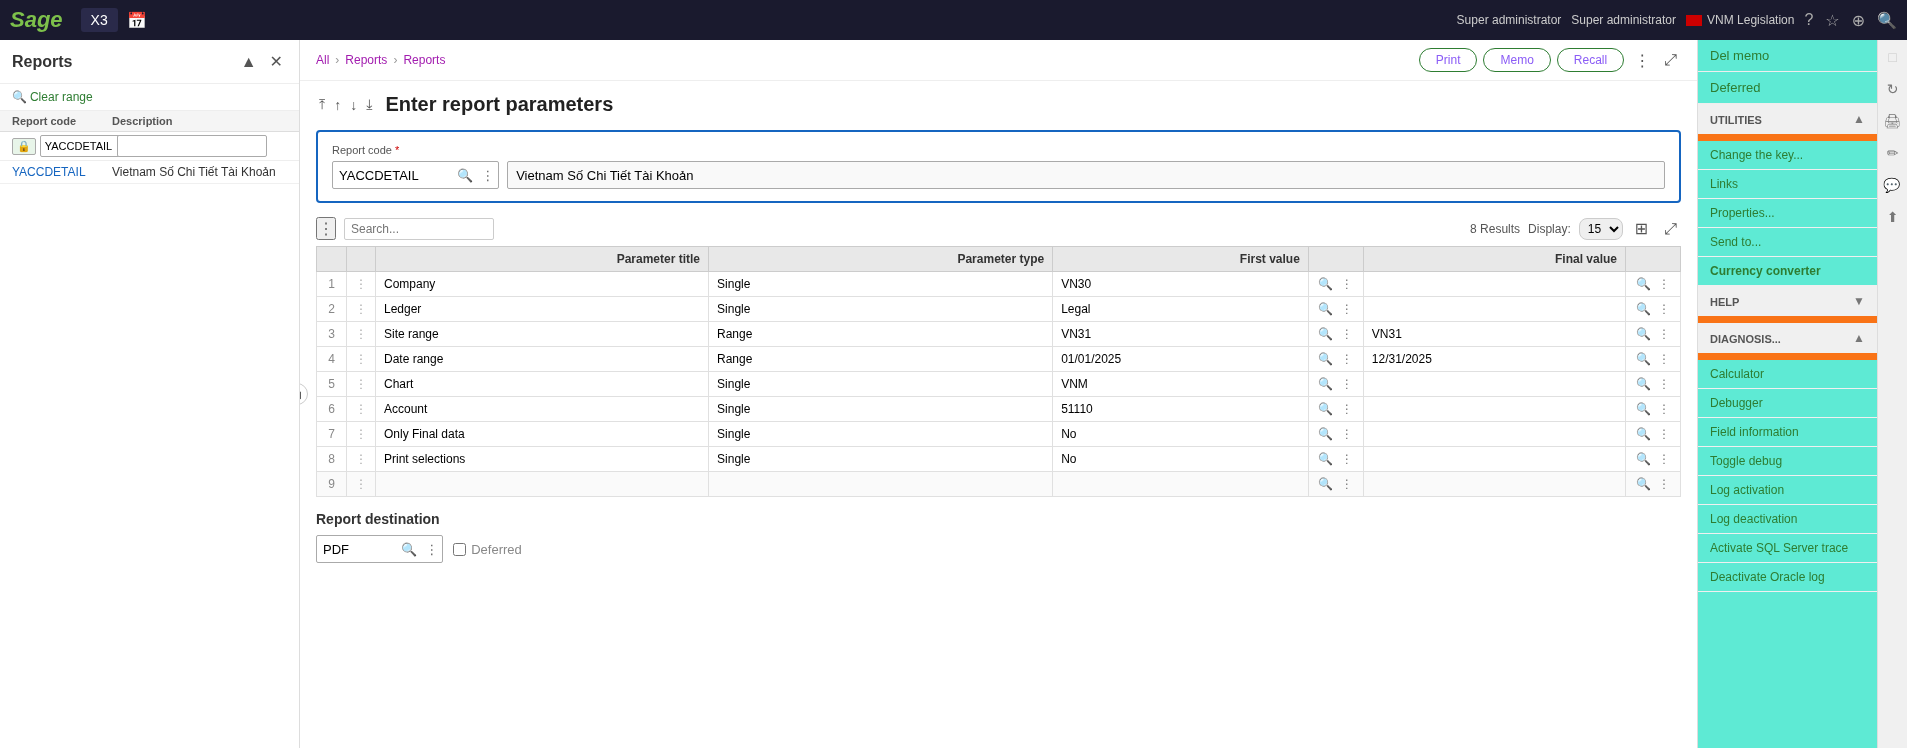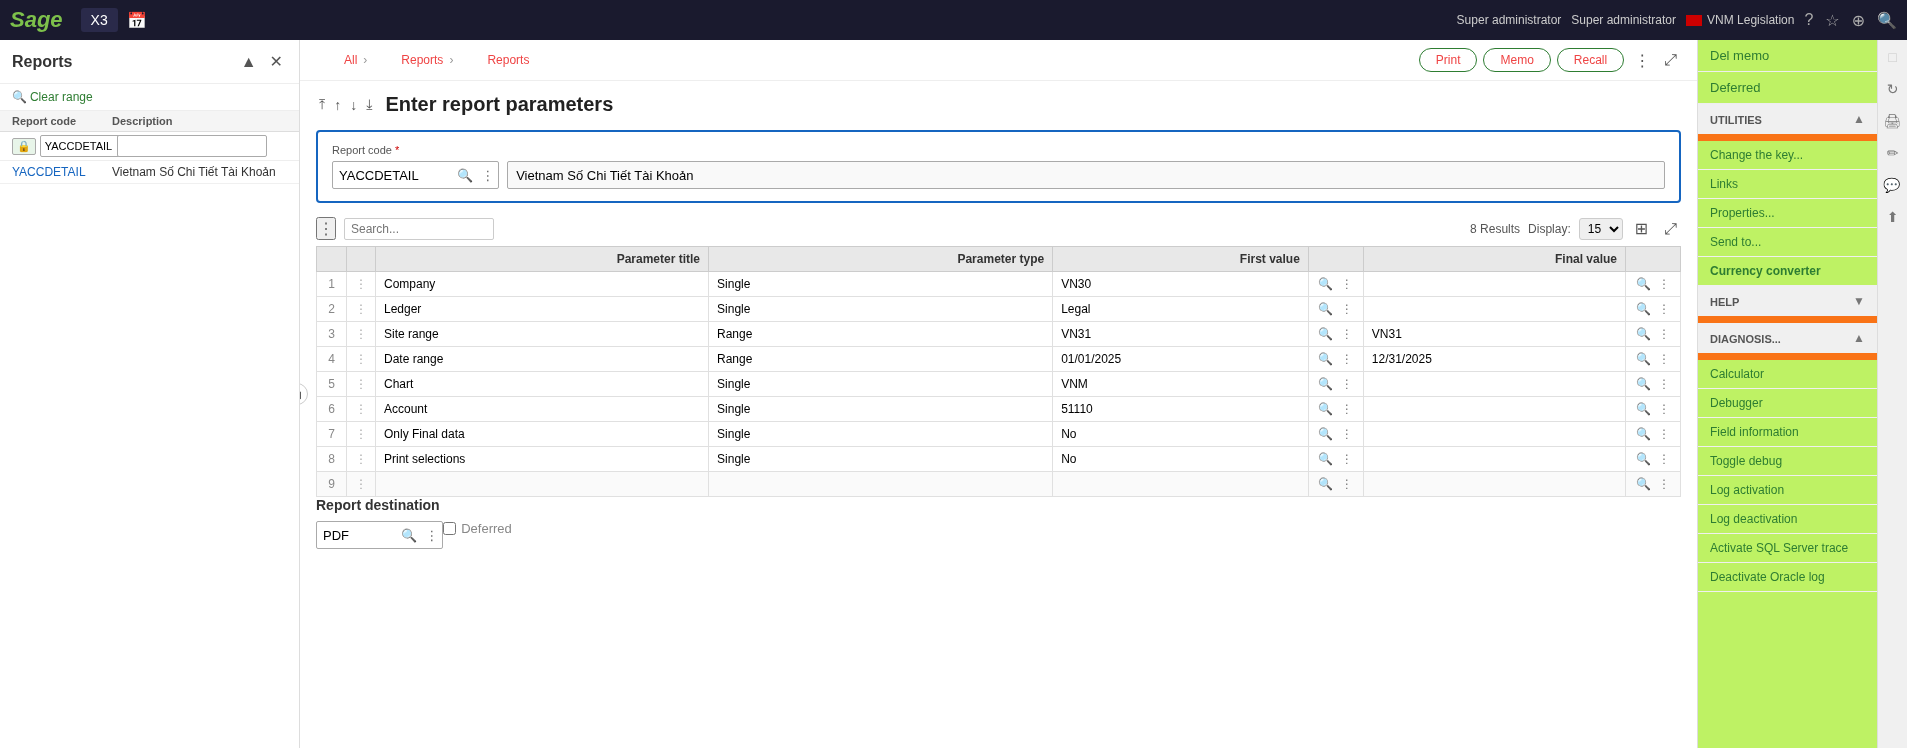"All" .breadcrumb a { color: #ef4444 -> #a21caf; margin-left: 28px -> none }
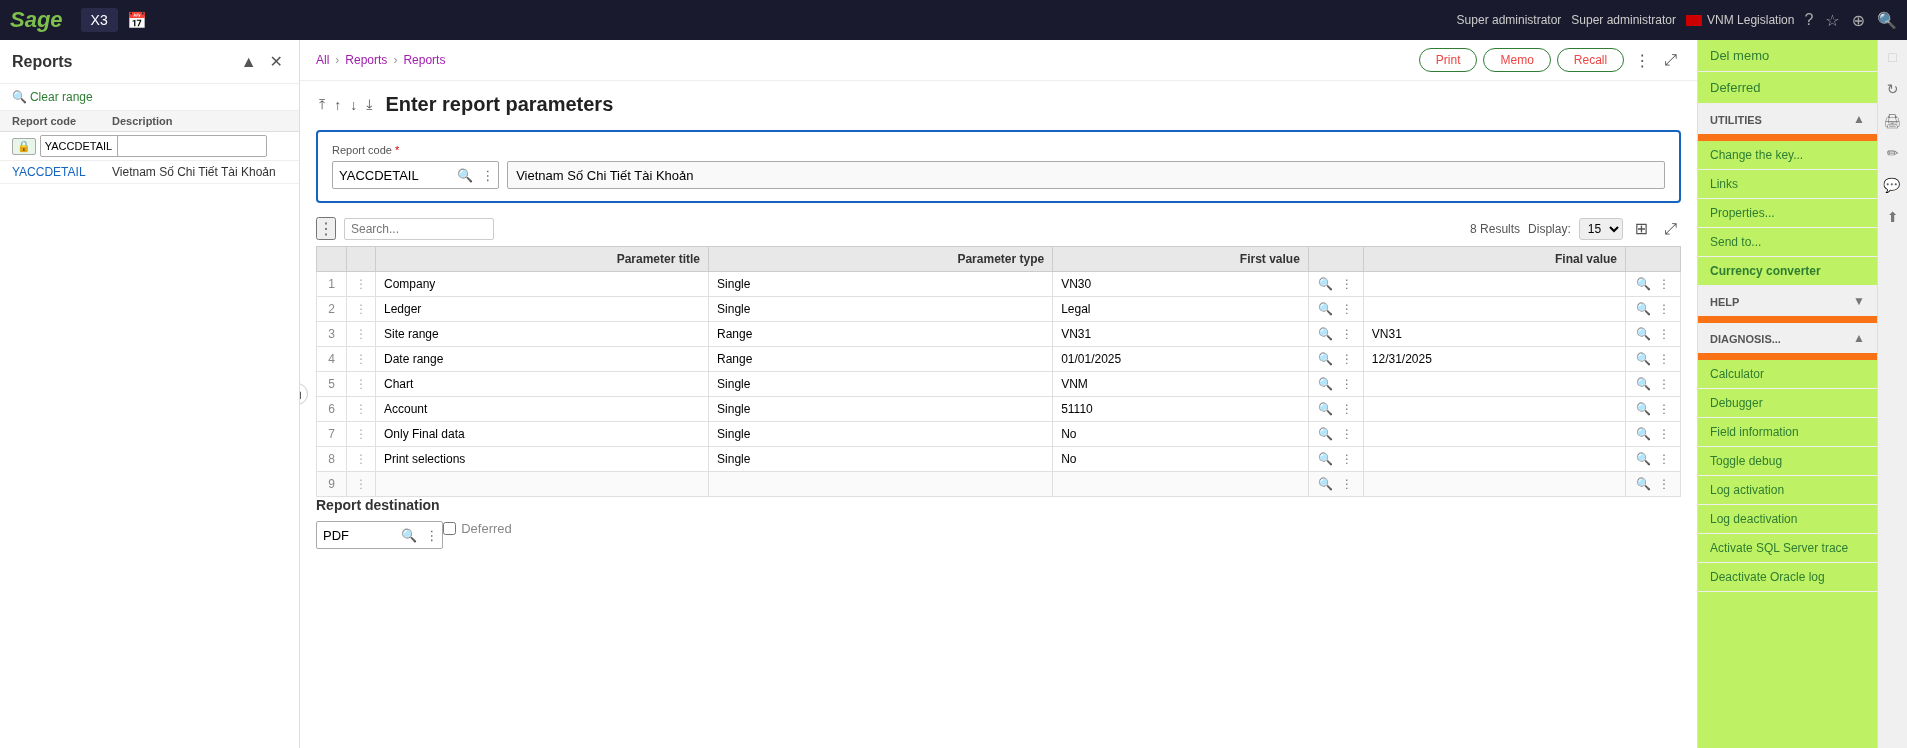"Print" .btn-outline { color: #ef4444 -> #8b5cf6 }
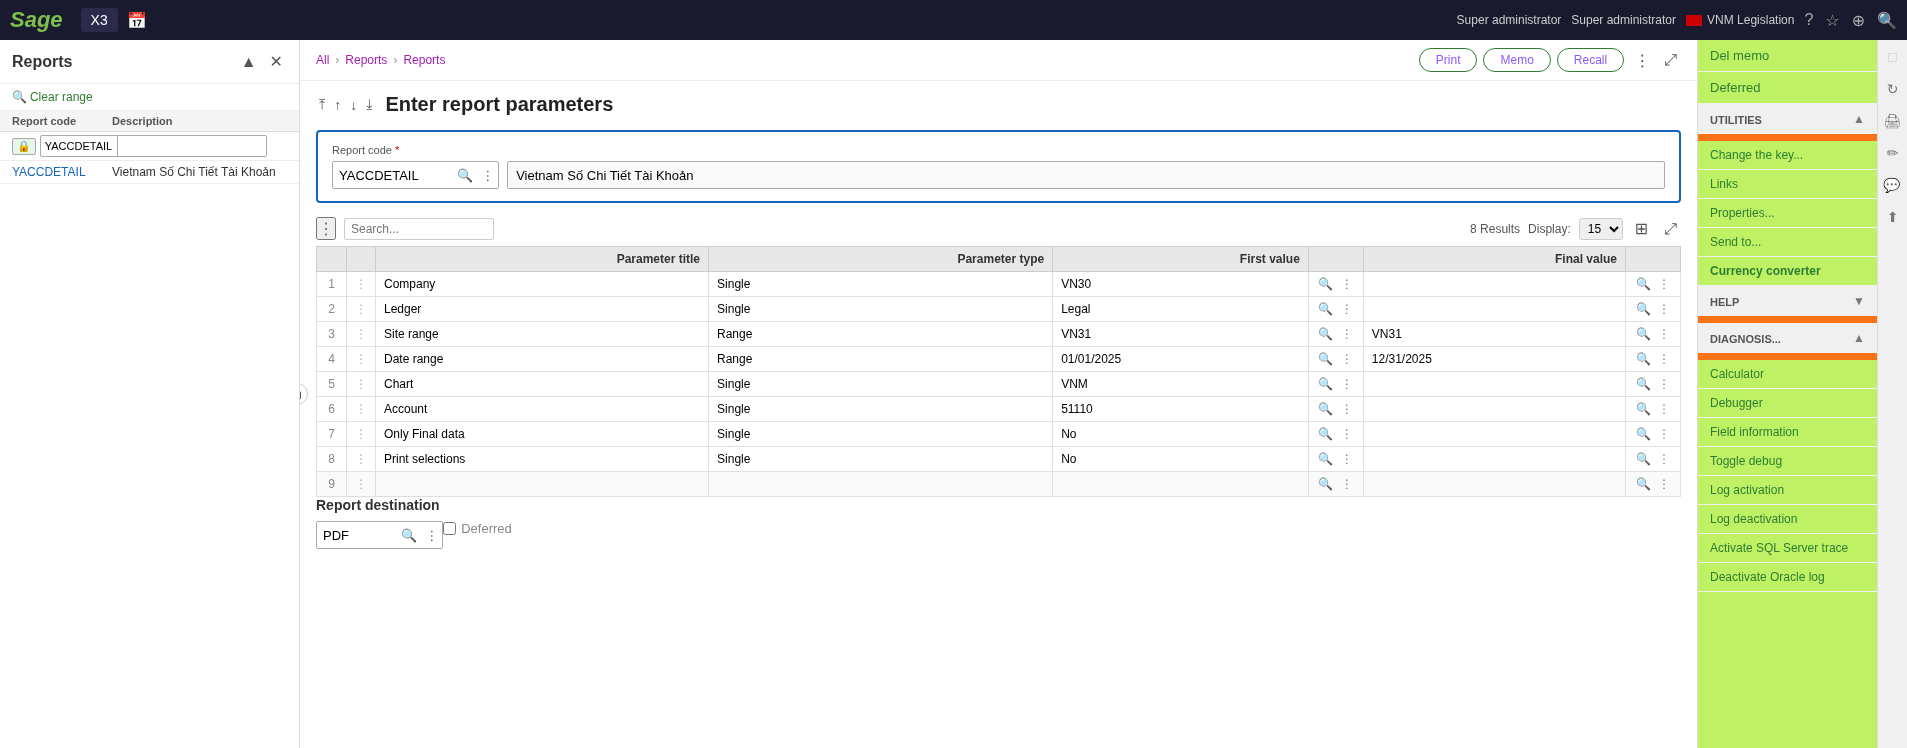"Del memo" .right-panel { background: #bef264 -> #5eead4 }
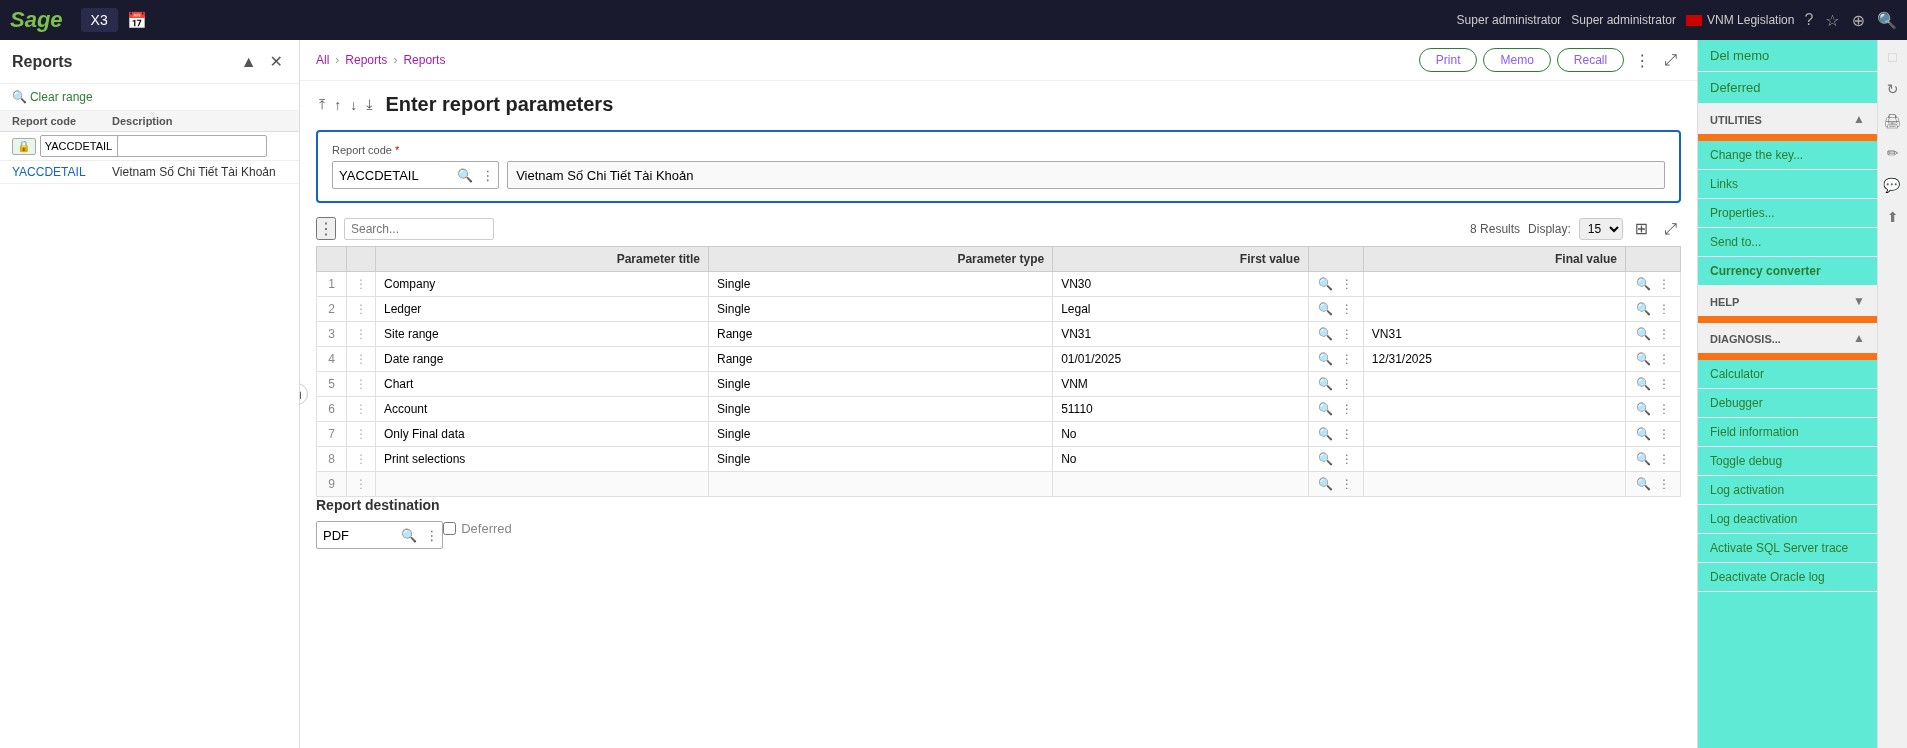"15" .display-select { border-radius: 3px -> 8px }
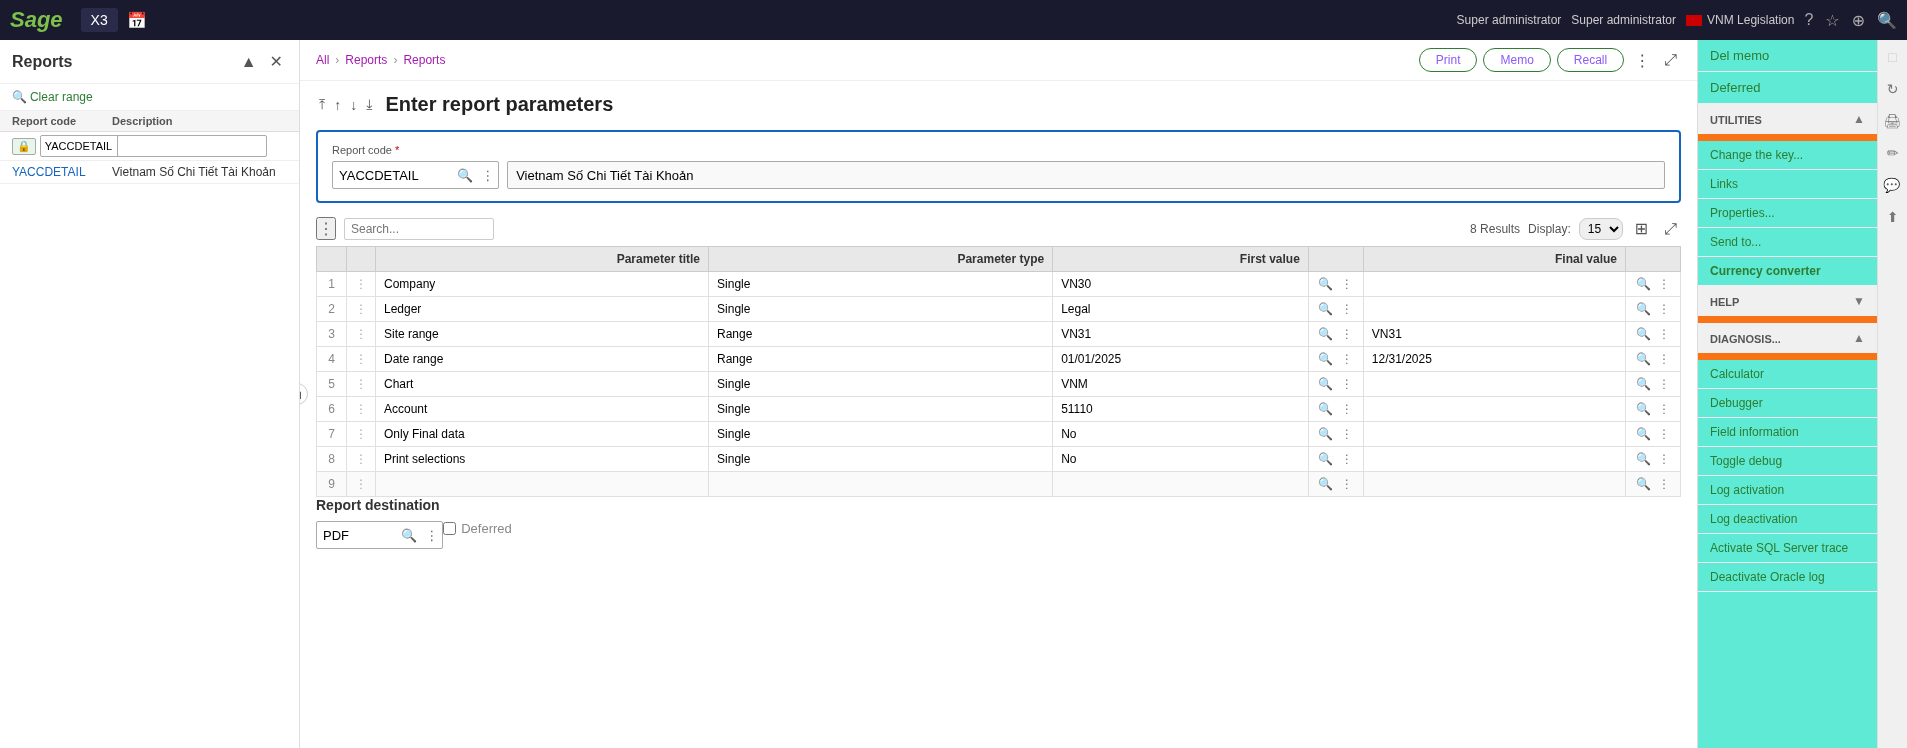"Report destination" .destination-section { margin-top: none -> 14px }
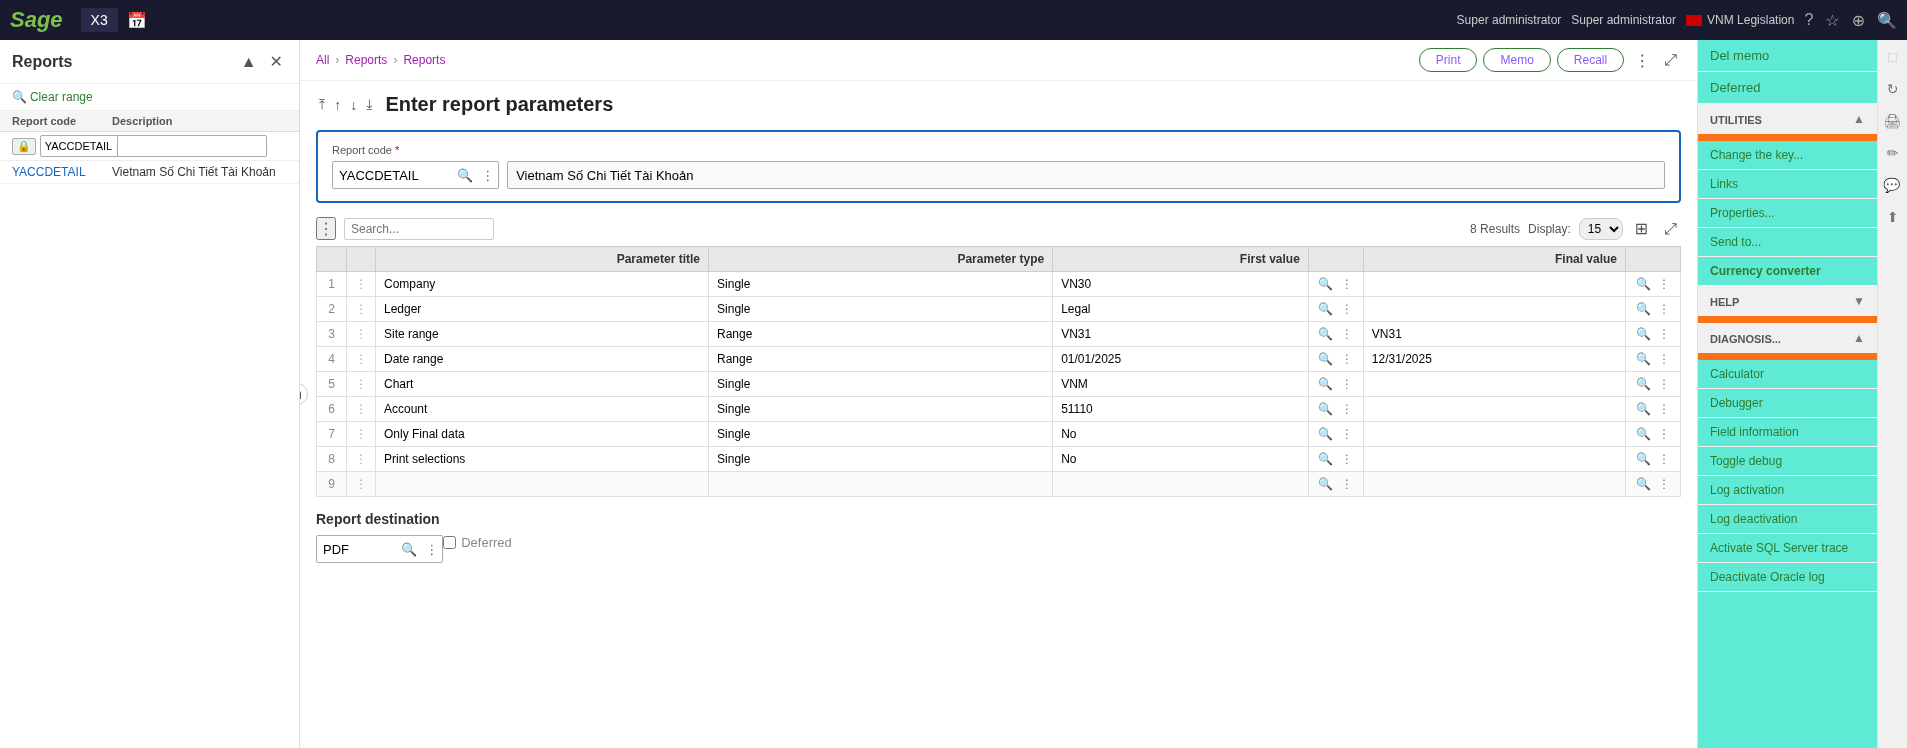"PDF" .destination-row { align-items: flex-start -> center; gap: none -> 10px }
